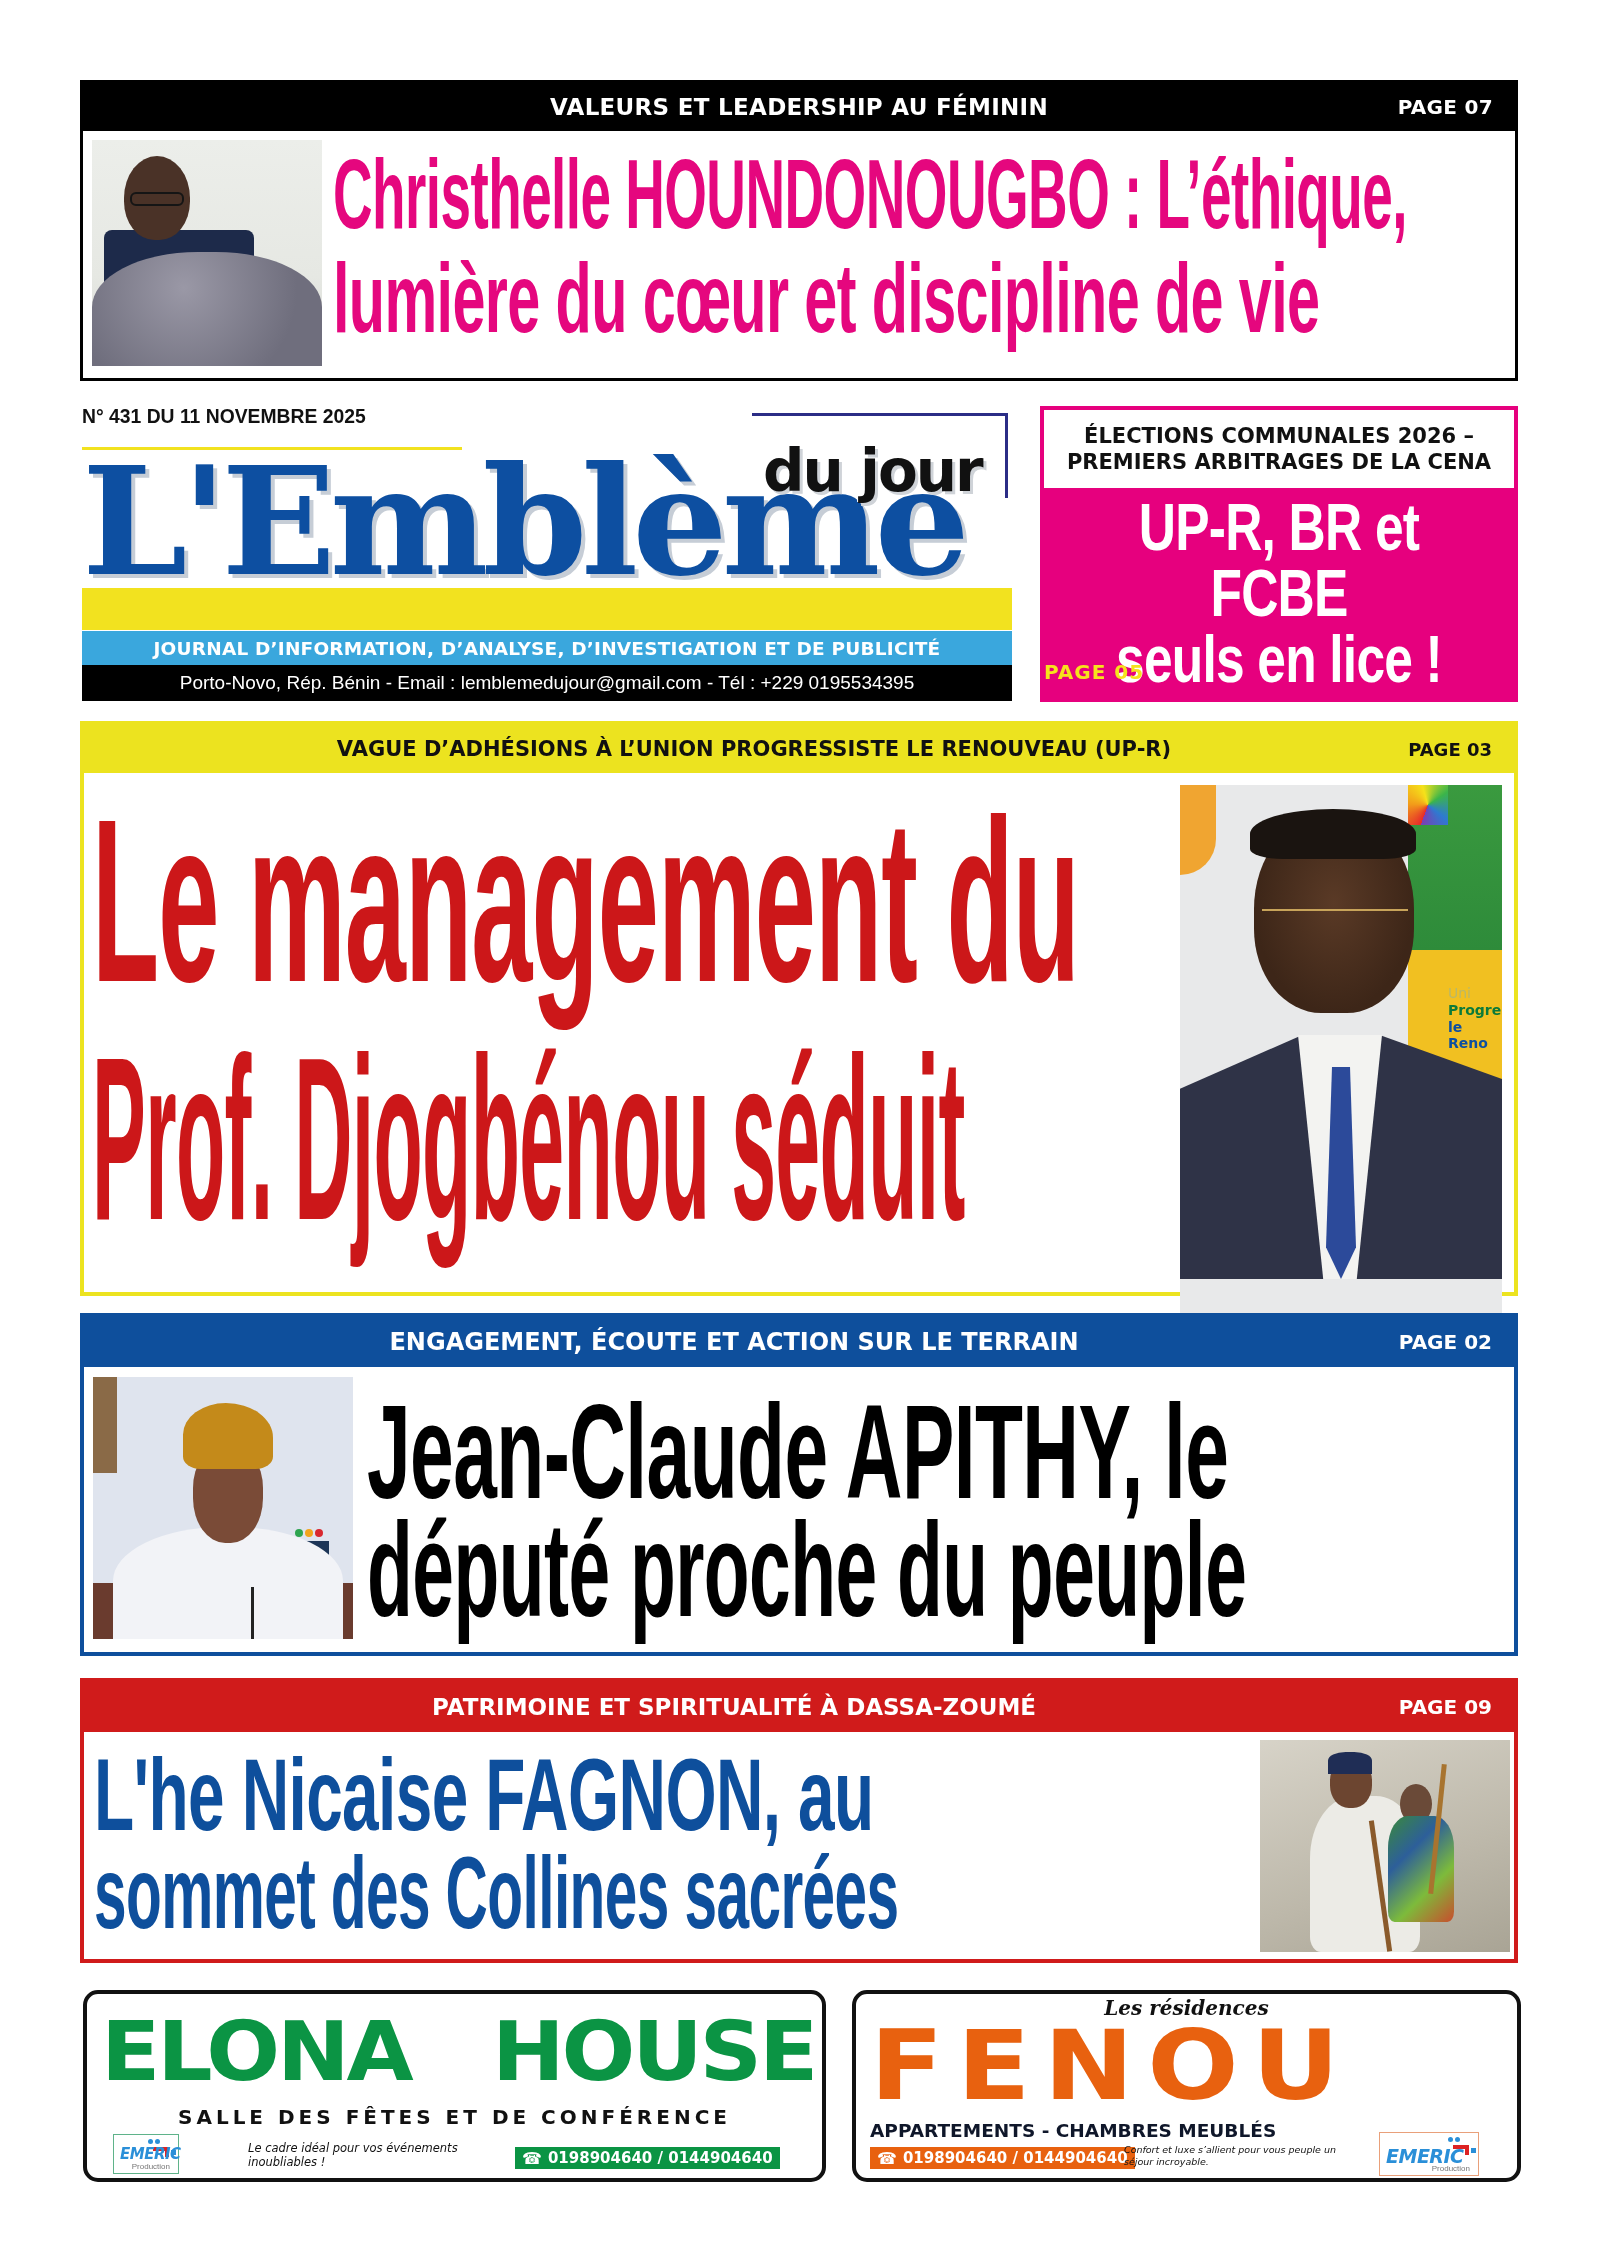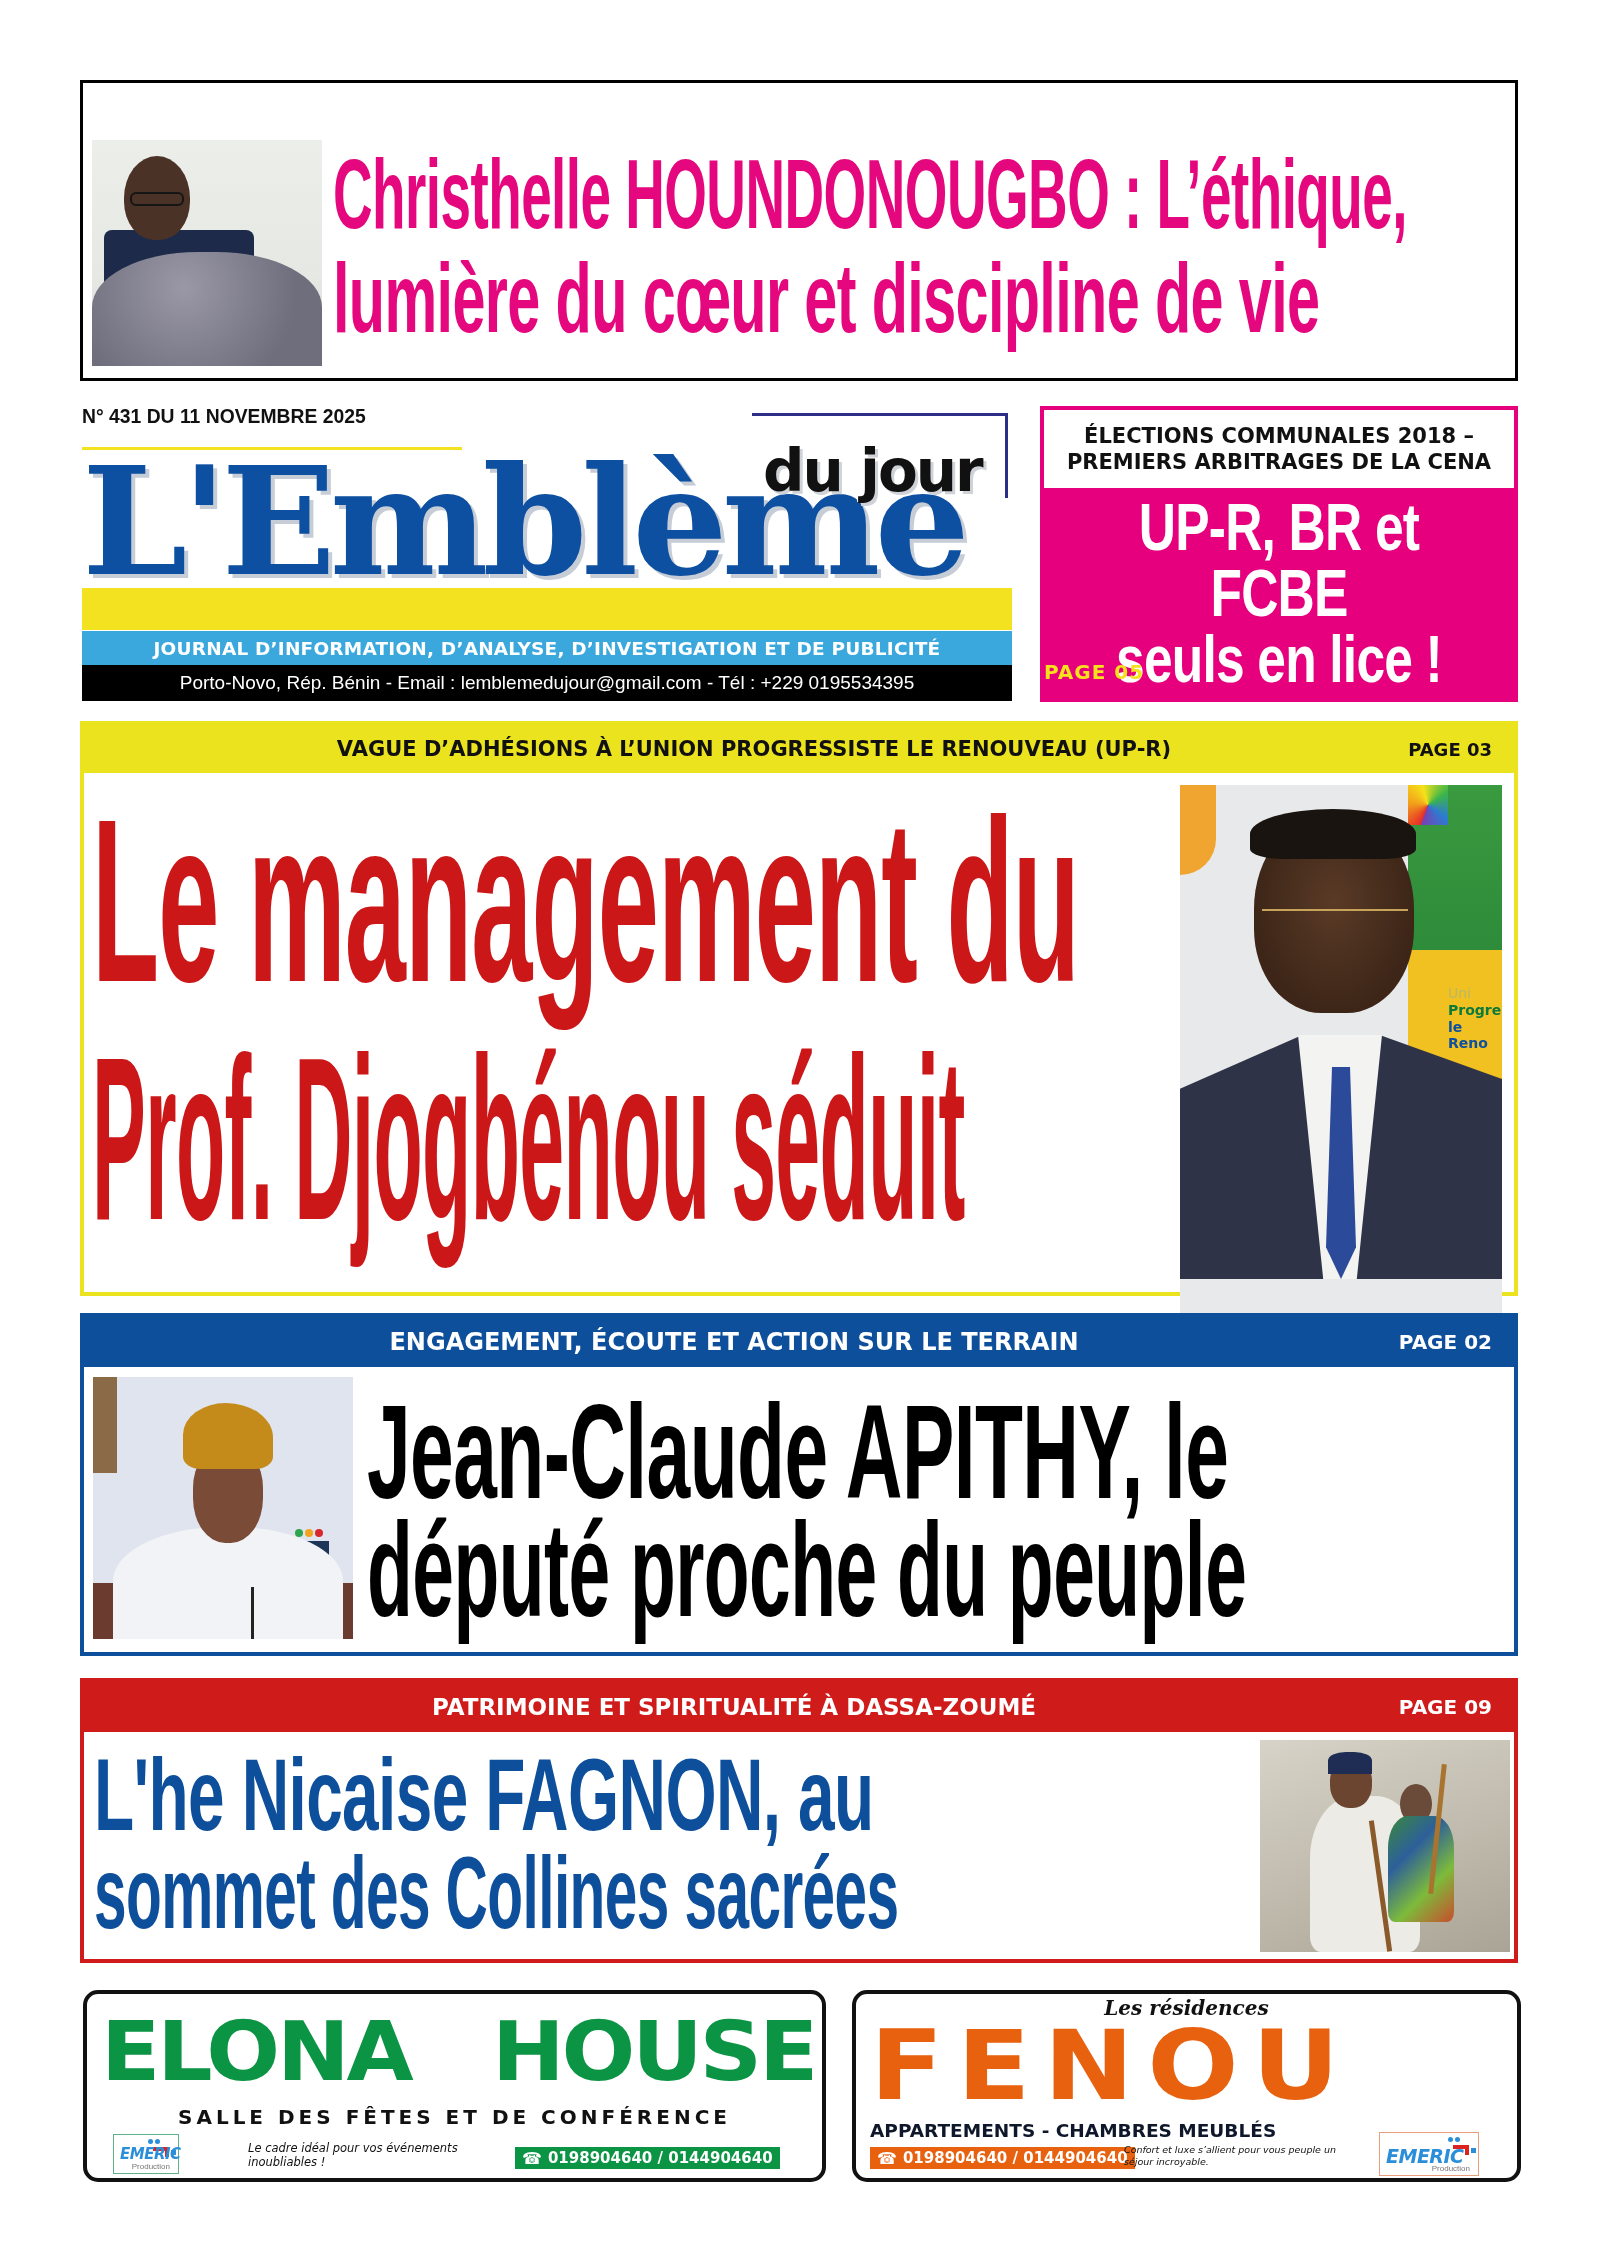"VALEURS ET LEADERSHIP AU FÉMININ" div.band { html: none -> <div> <span>VALEURS ET LEADERSHIP AU FÉMININ</span> <span>PAGE 07</span> </div> }
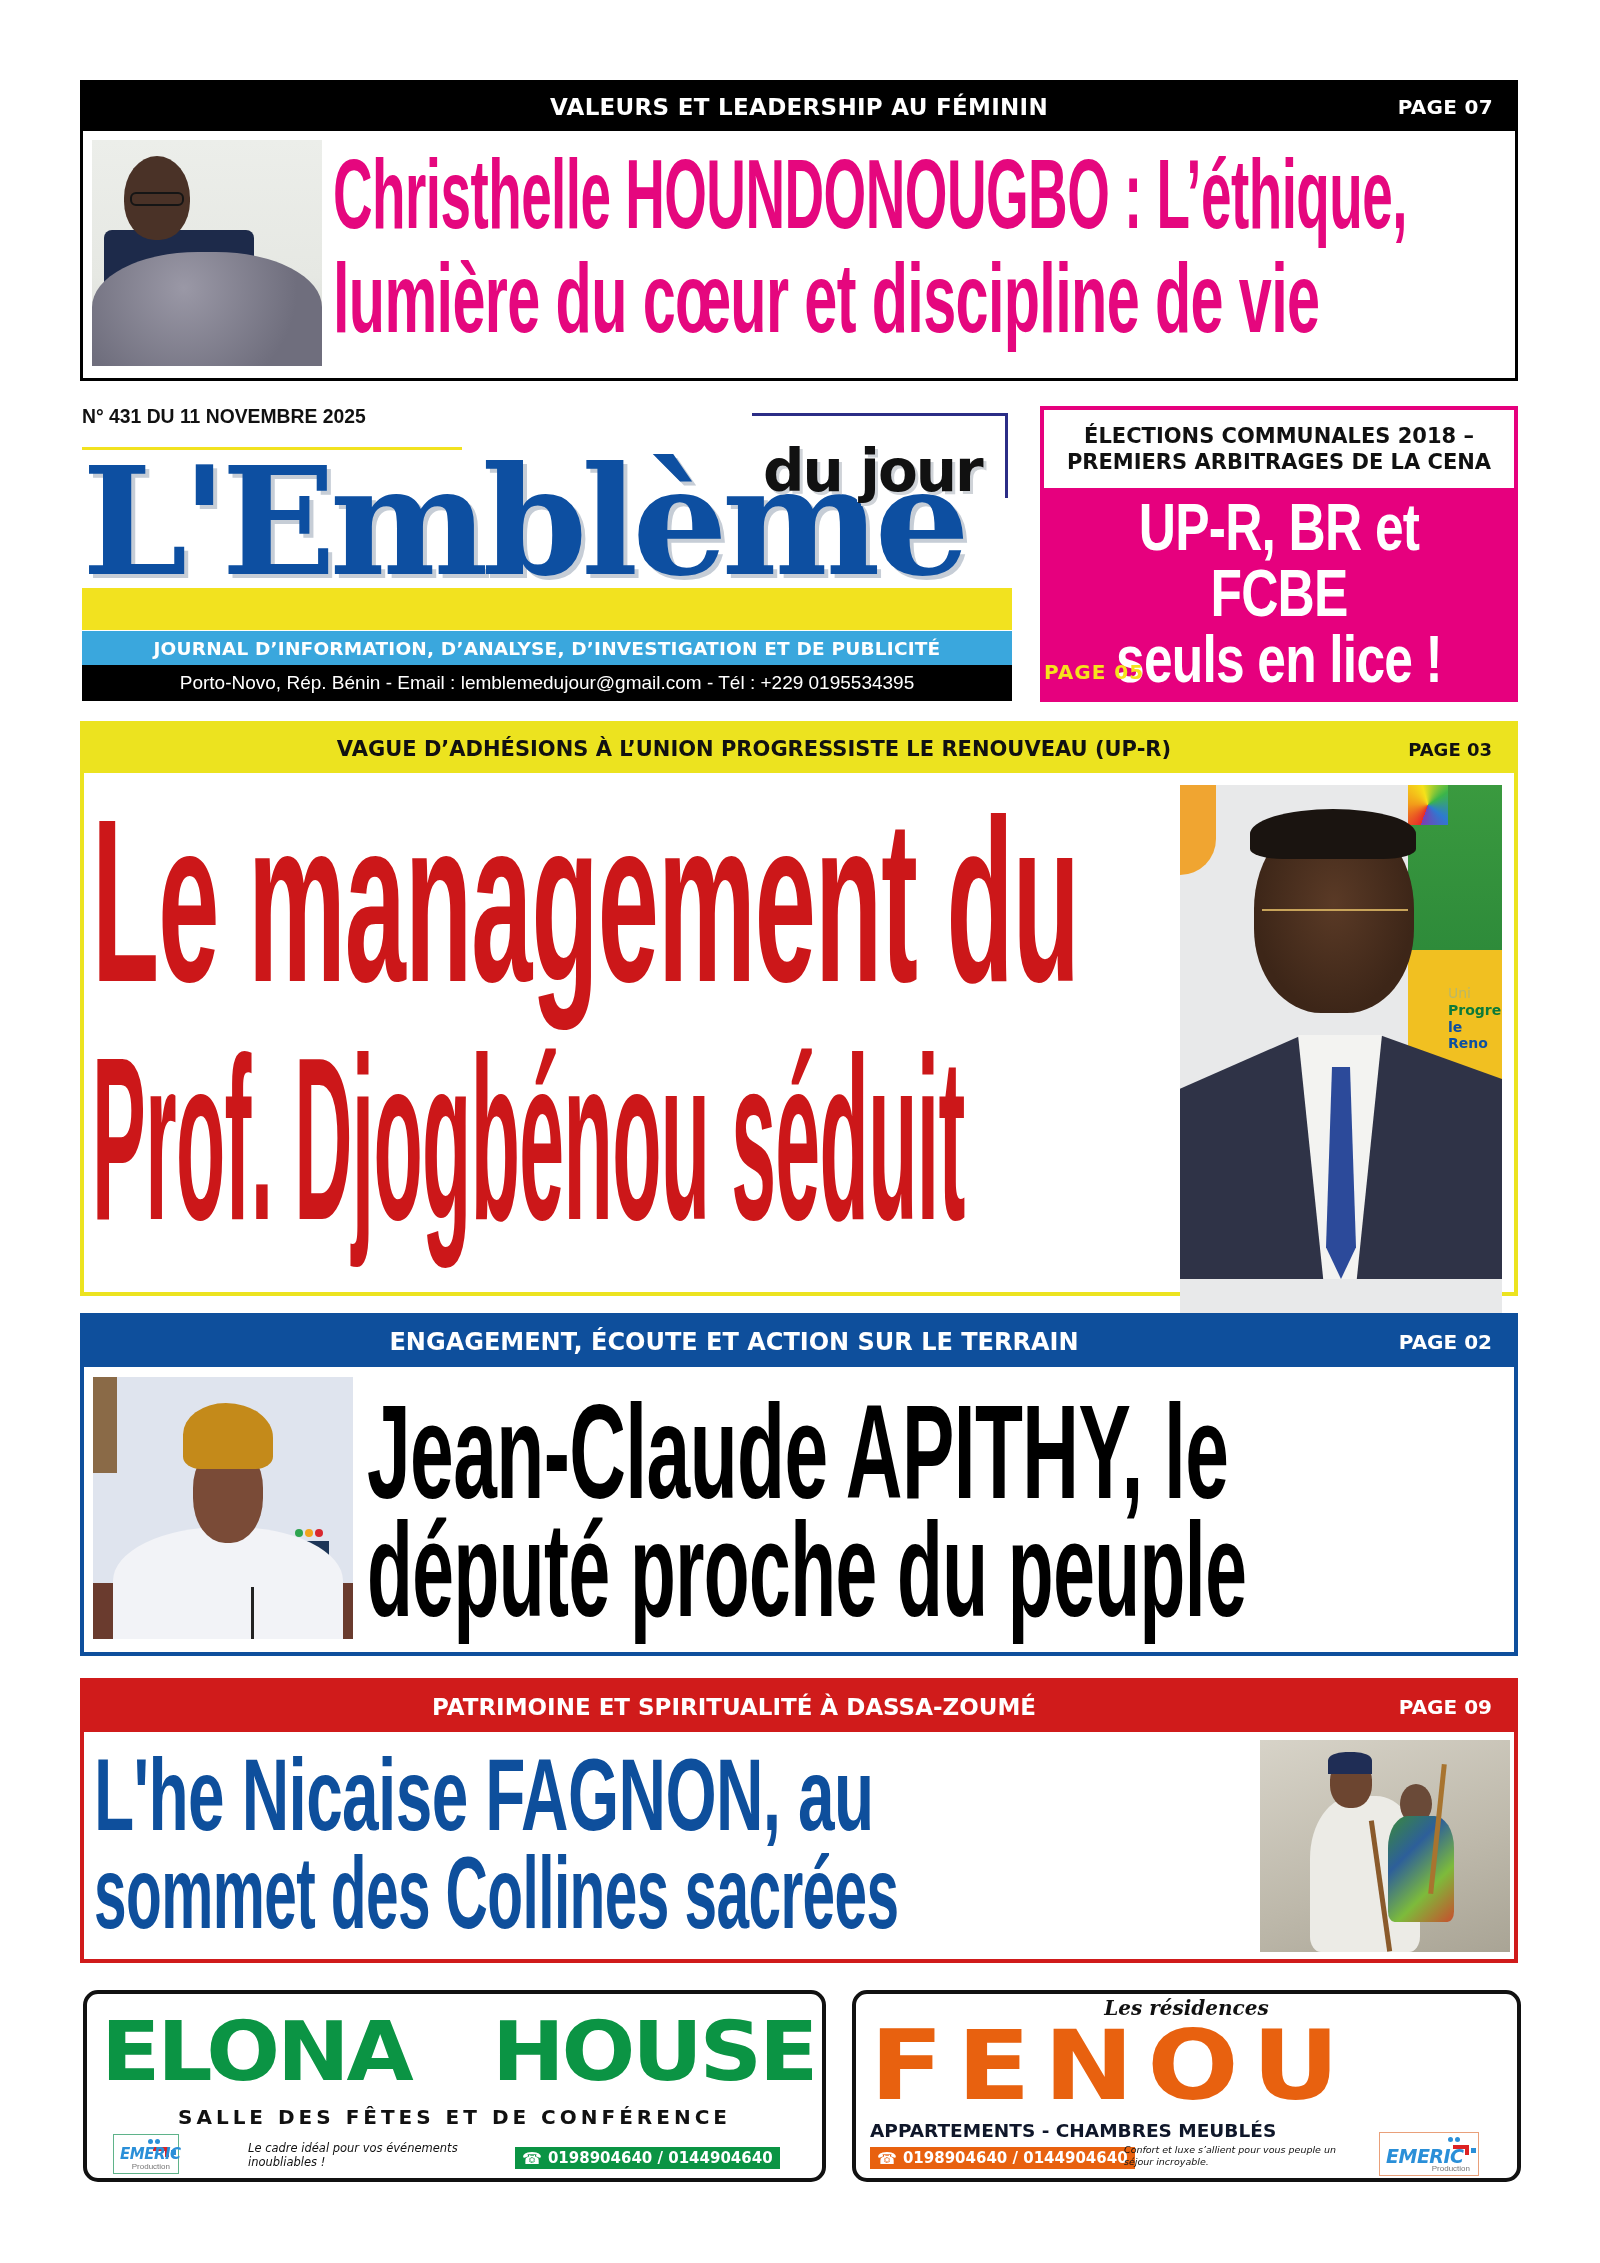"ÉLECTIONS COMMUNALES 2018 –" span { text: 2018 -> 2026 }
